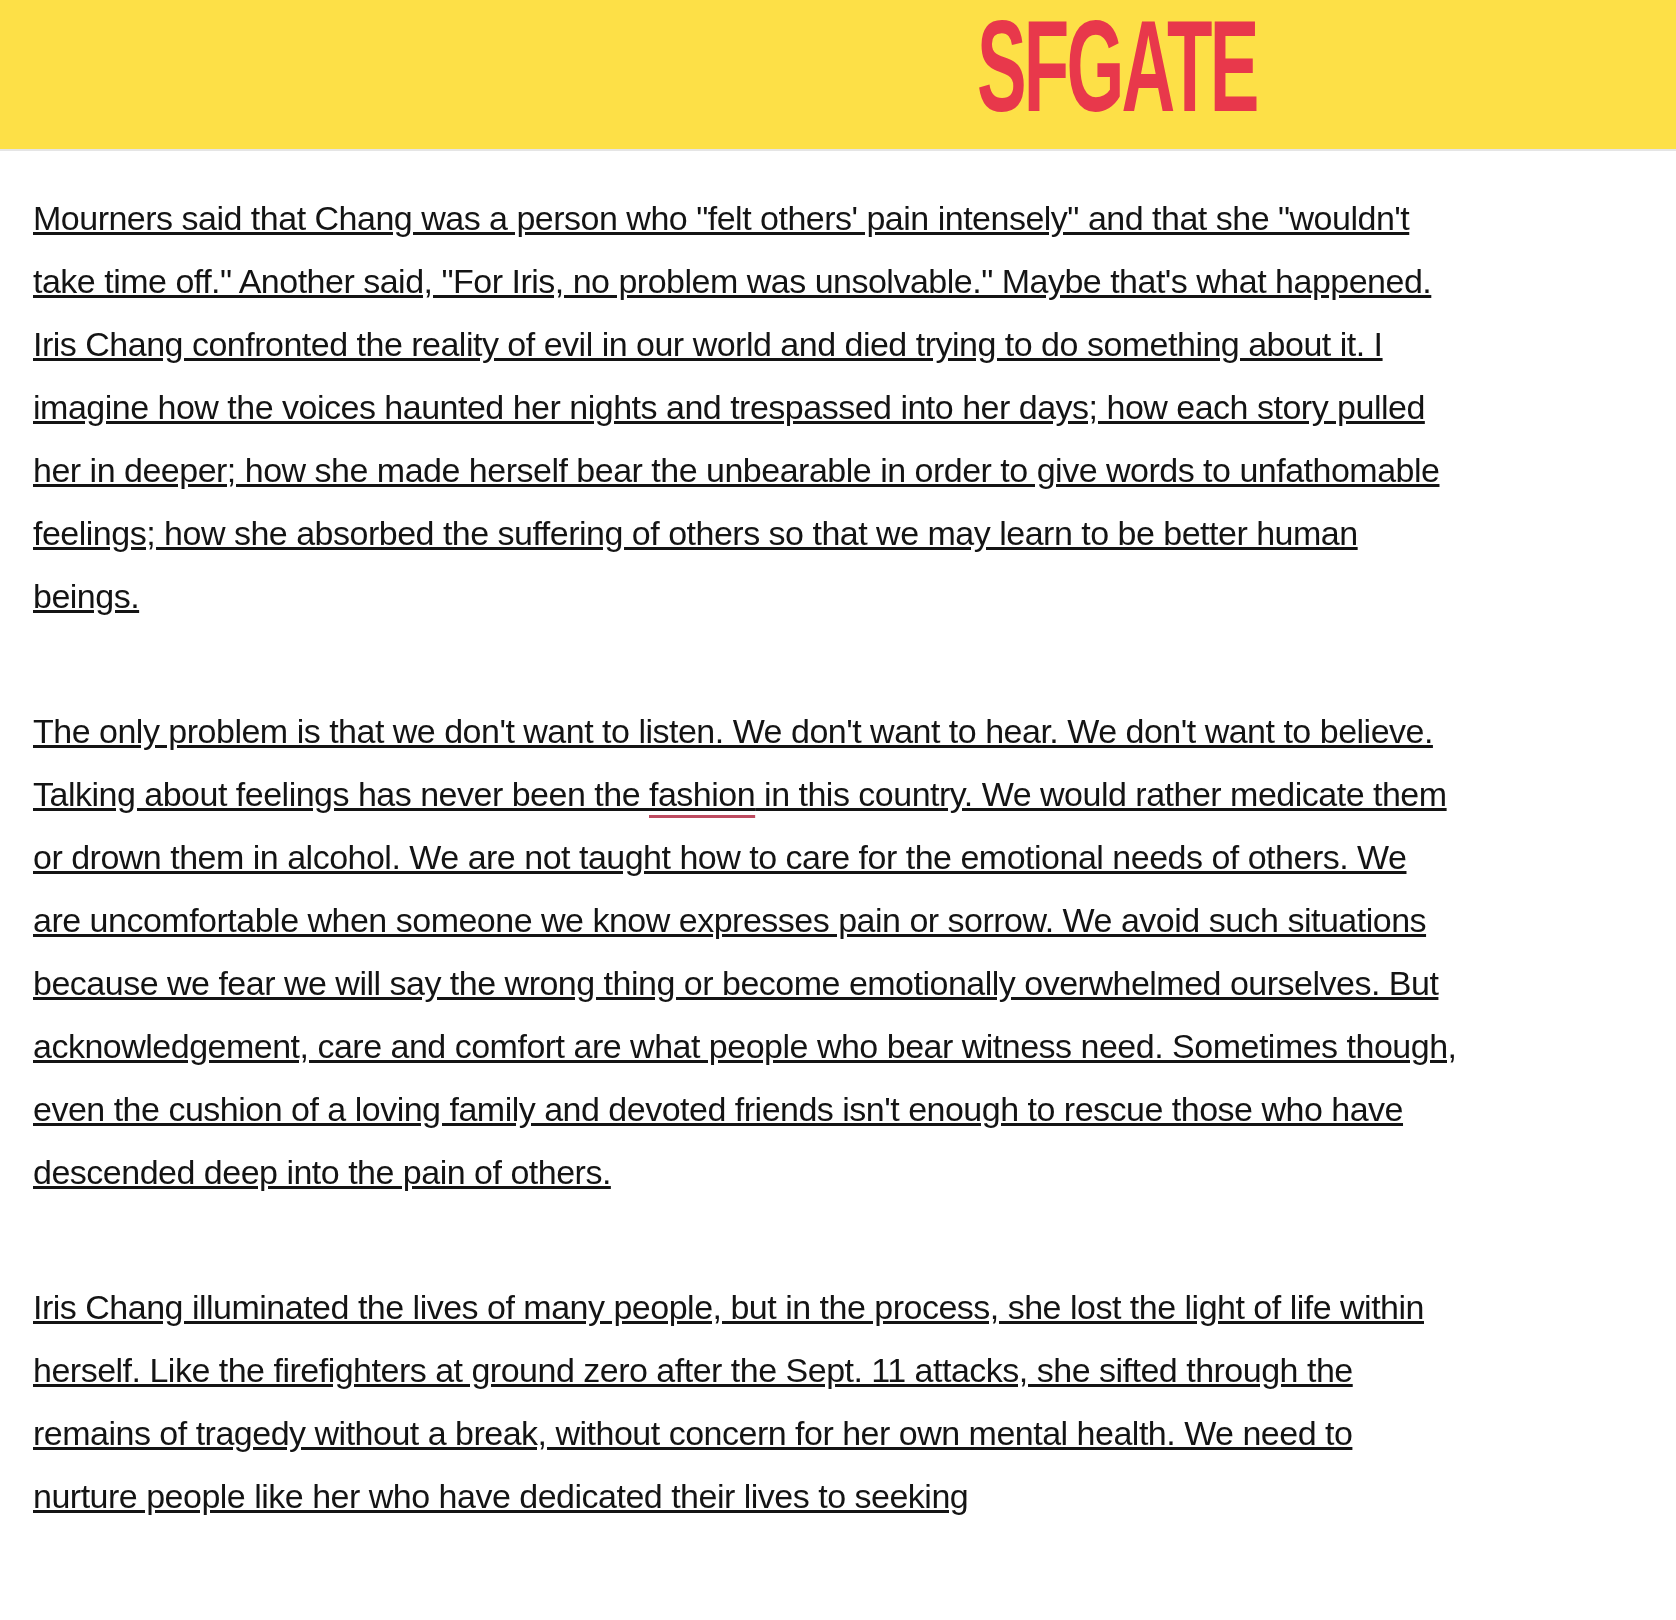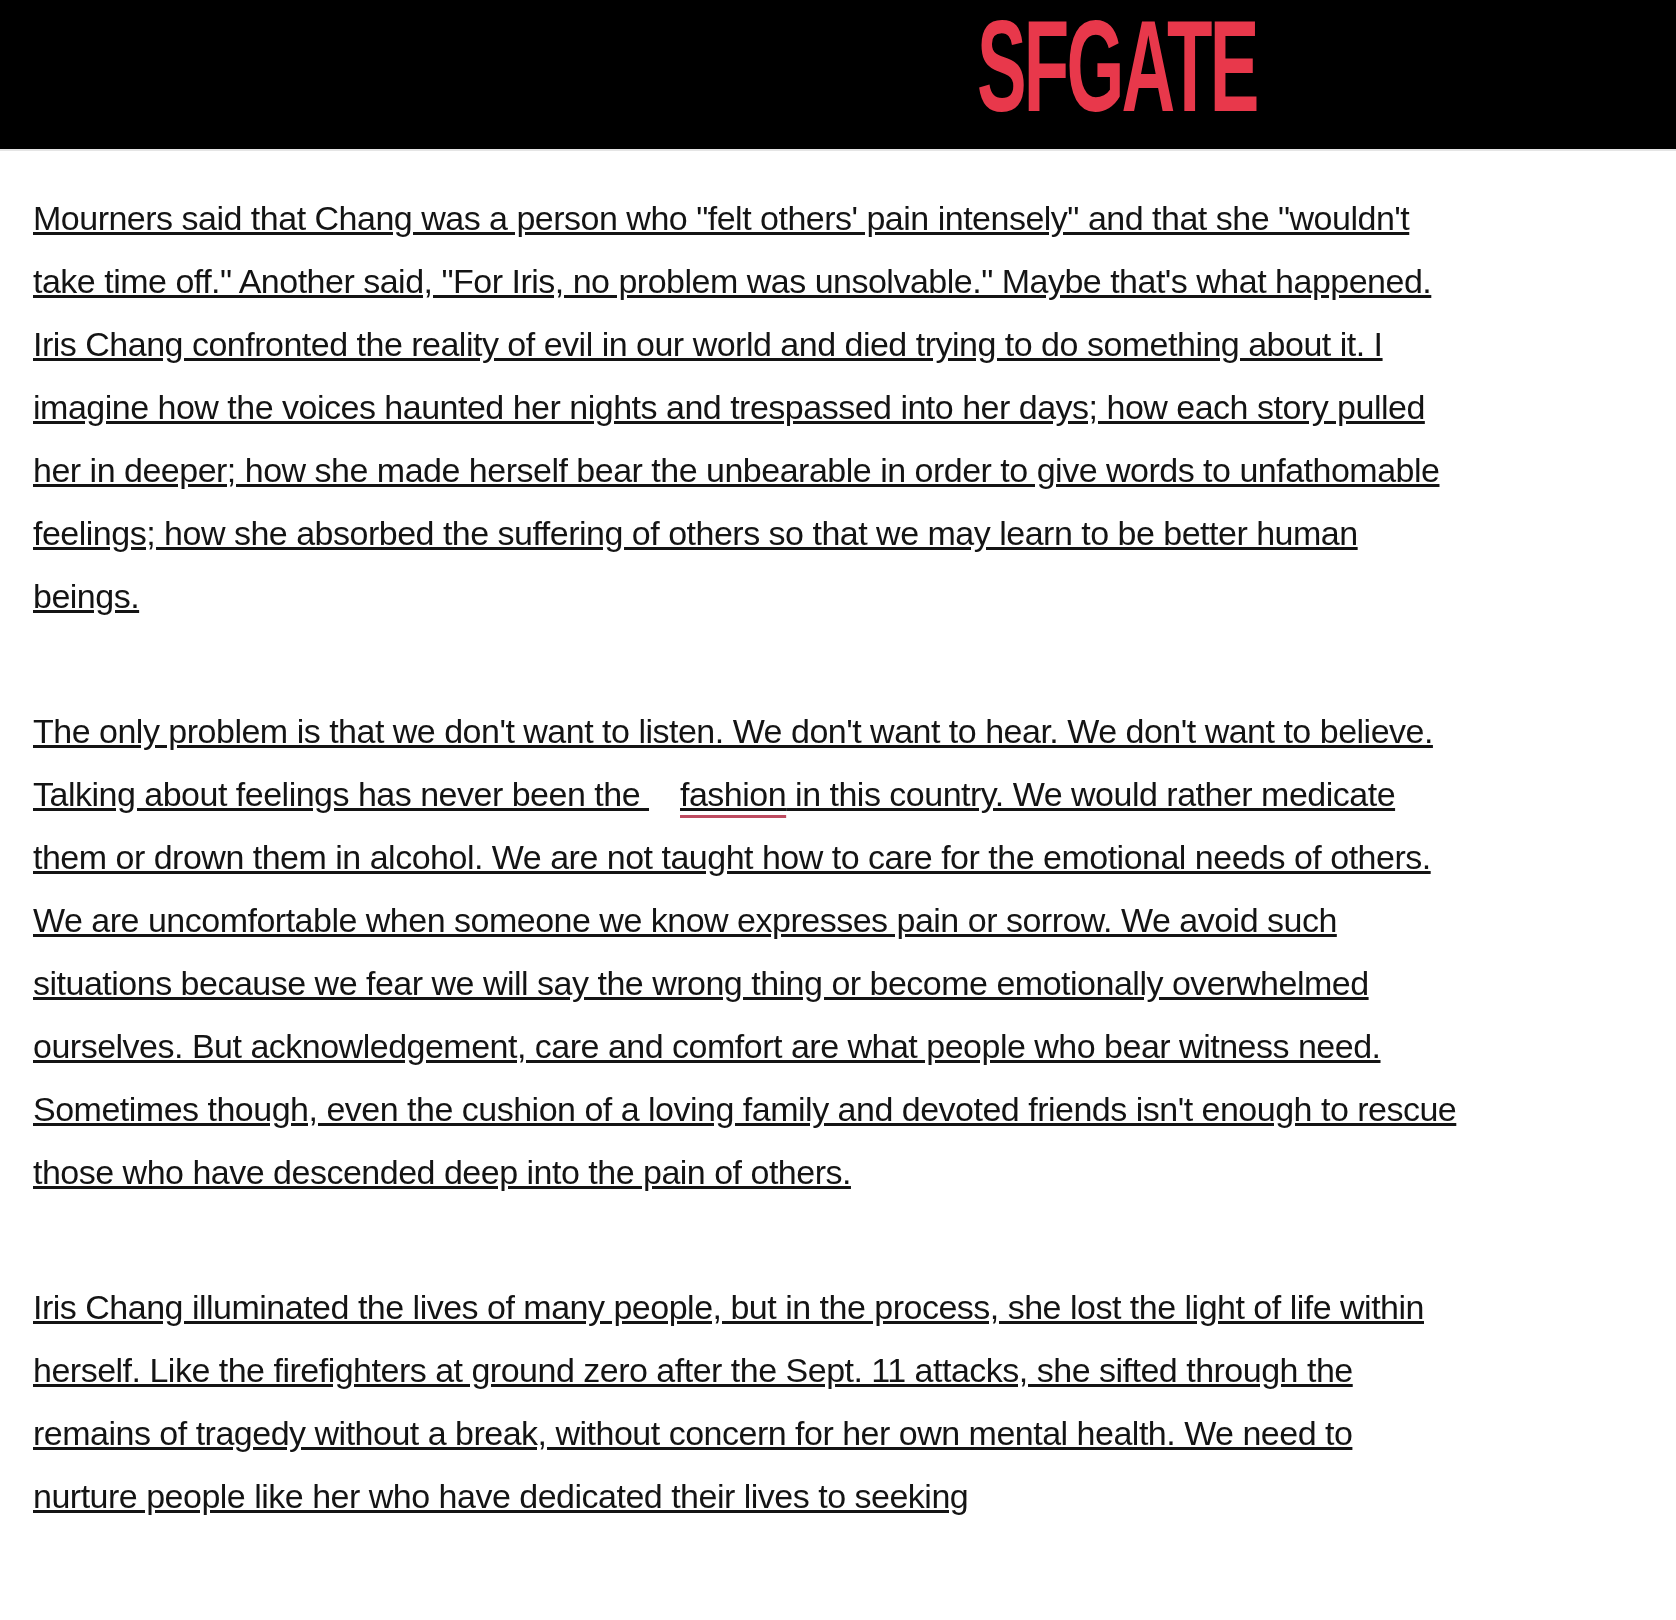"SFGATE" .site-header { background: #000000 -> #fde047 }
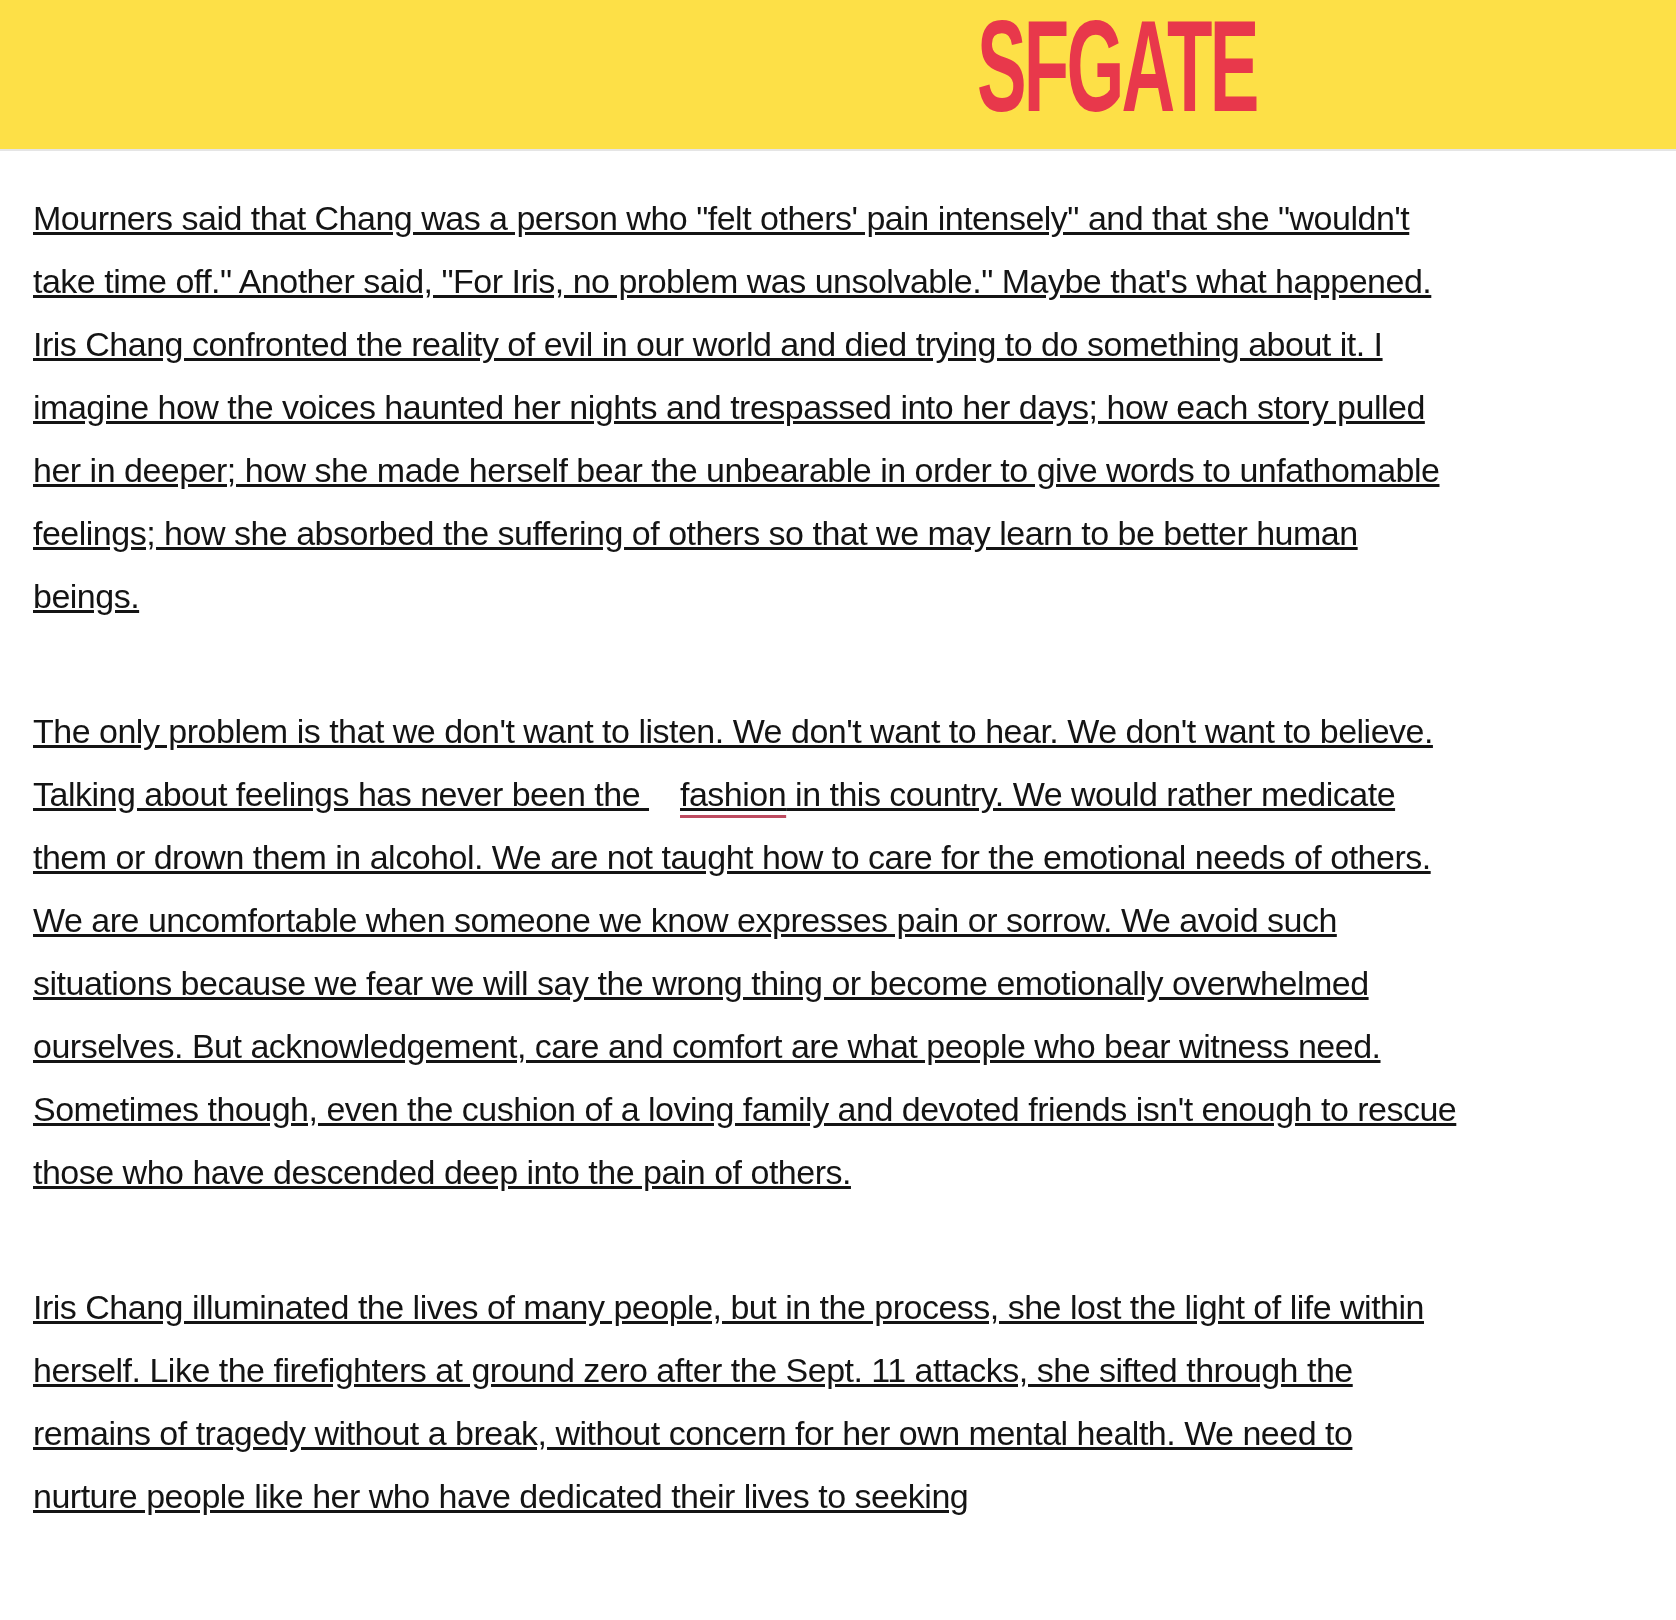"fashion" .inline-link { margin-left: 31px -> none }
